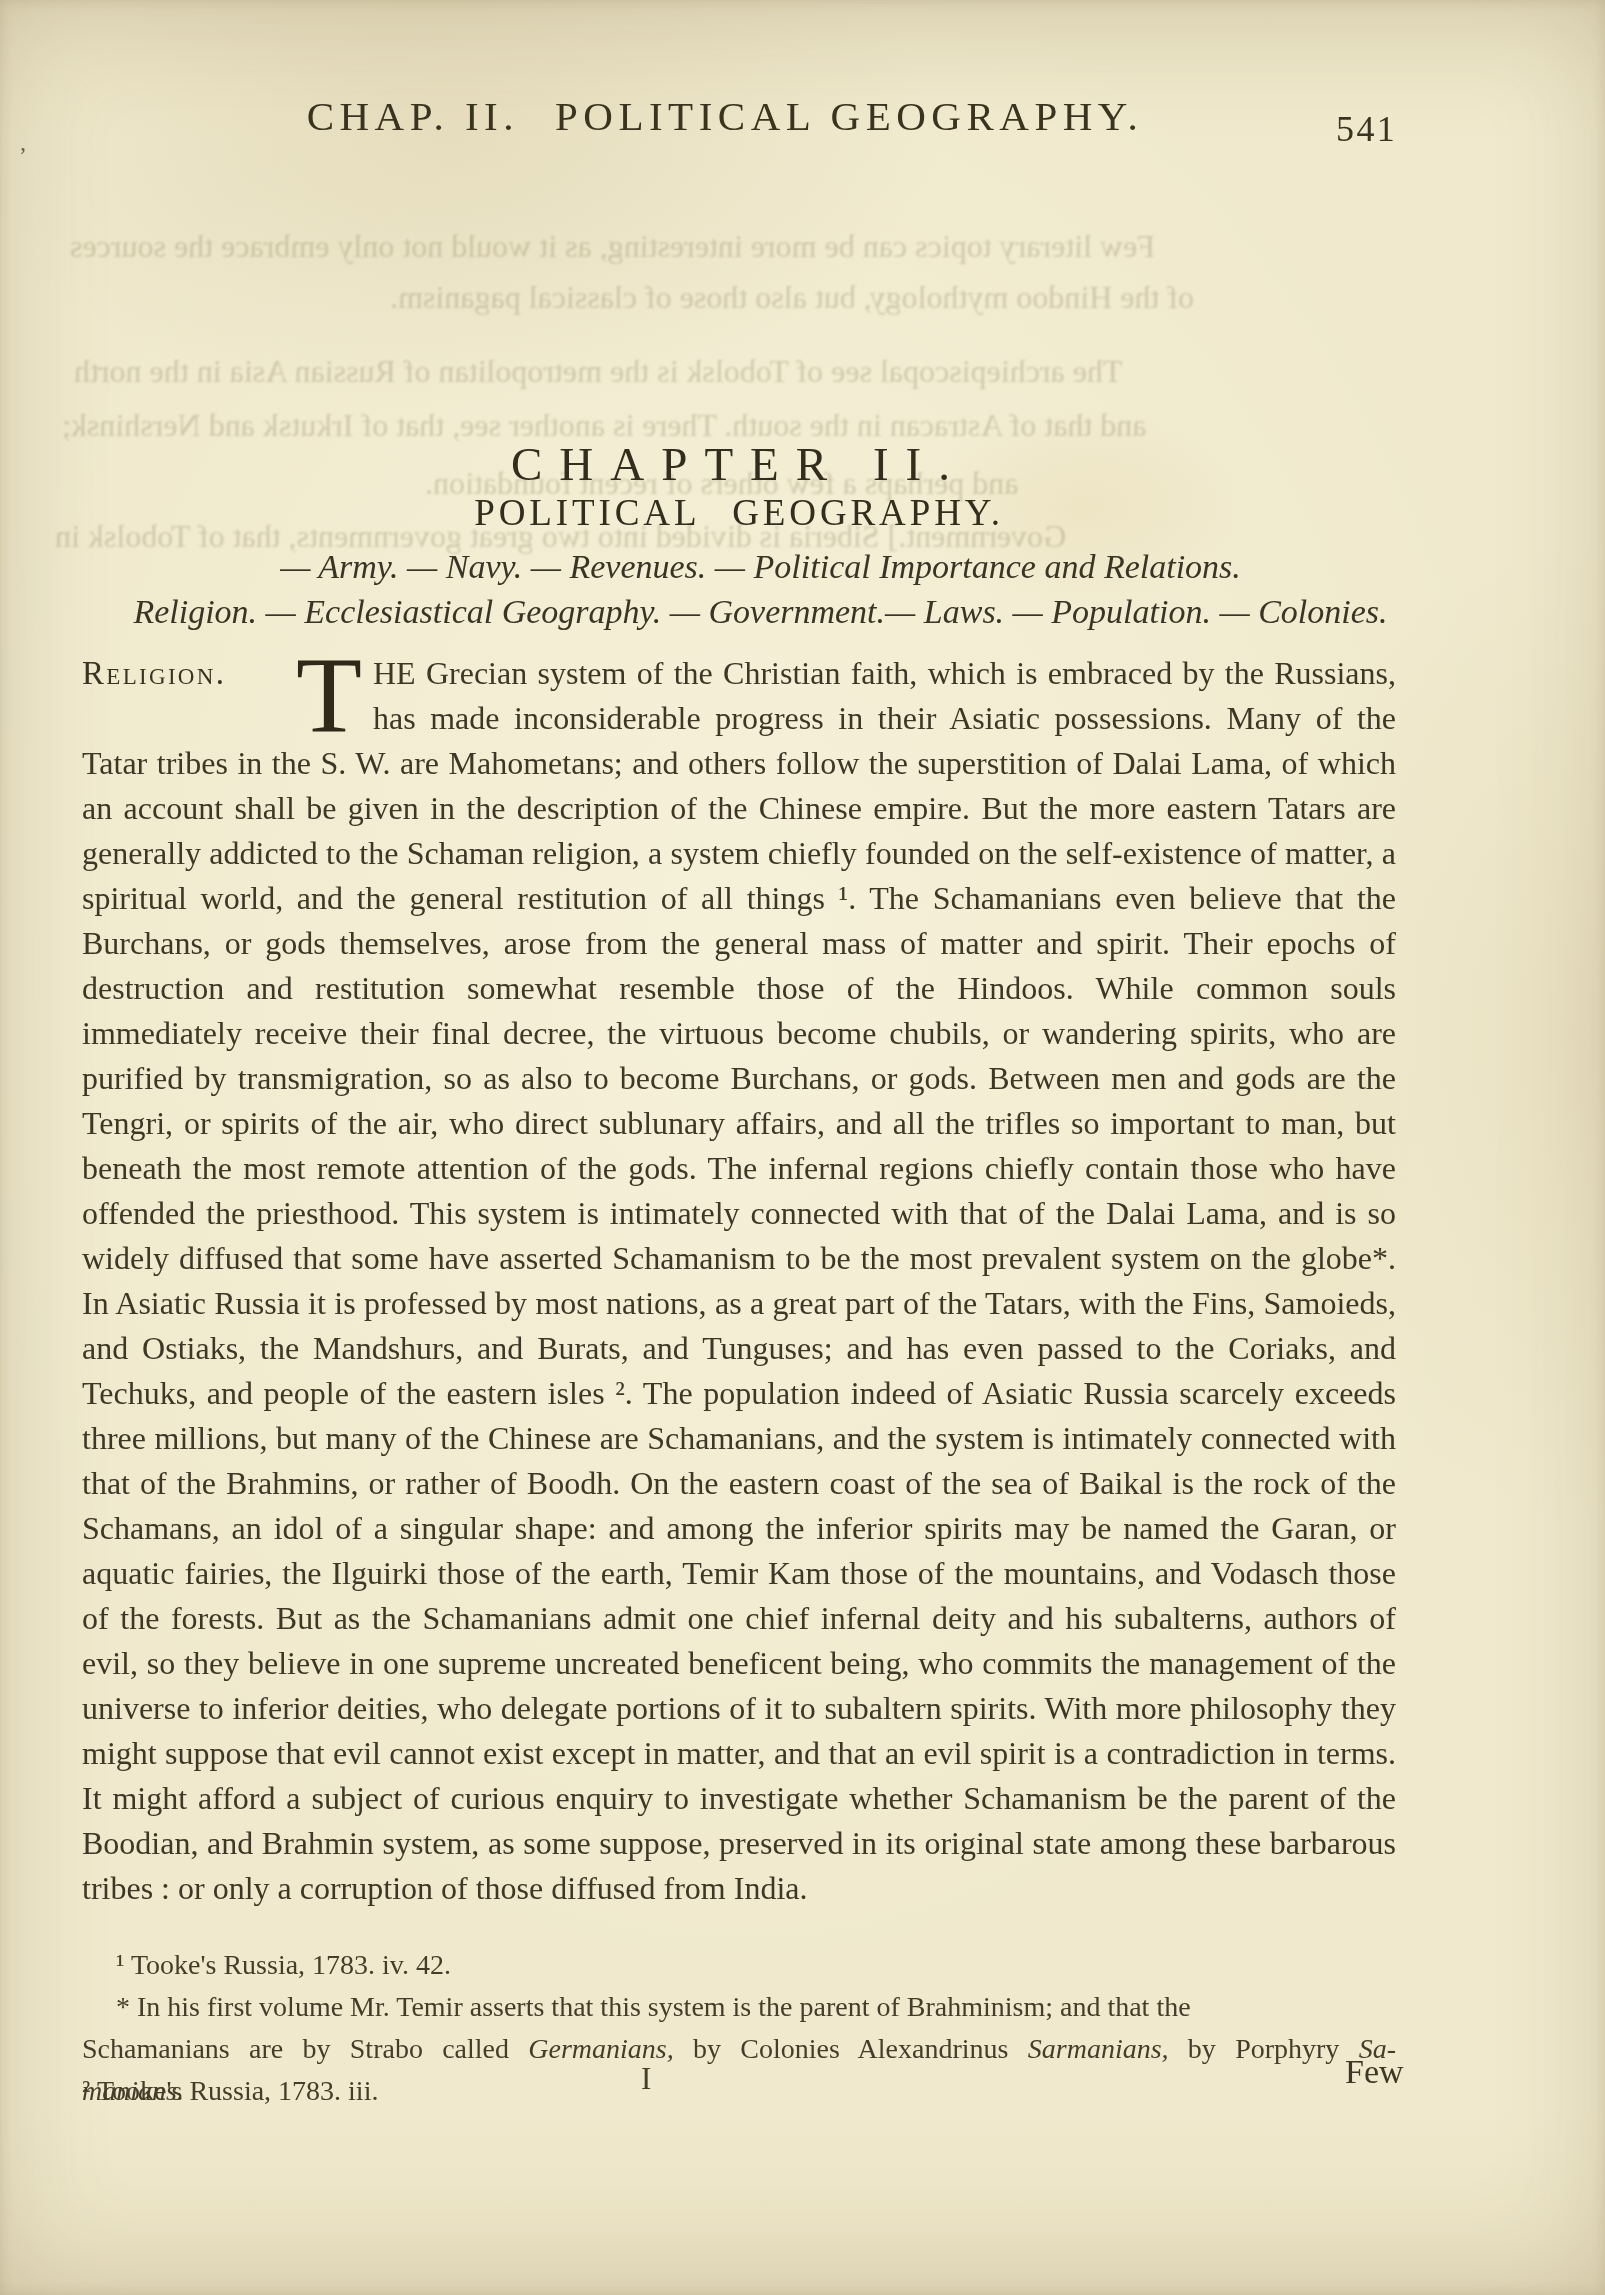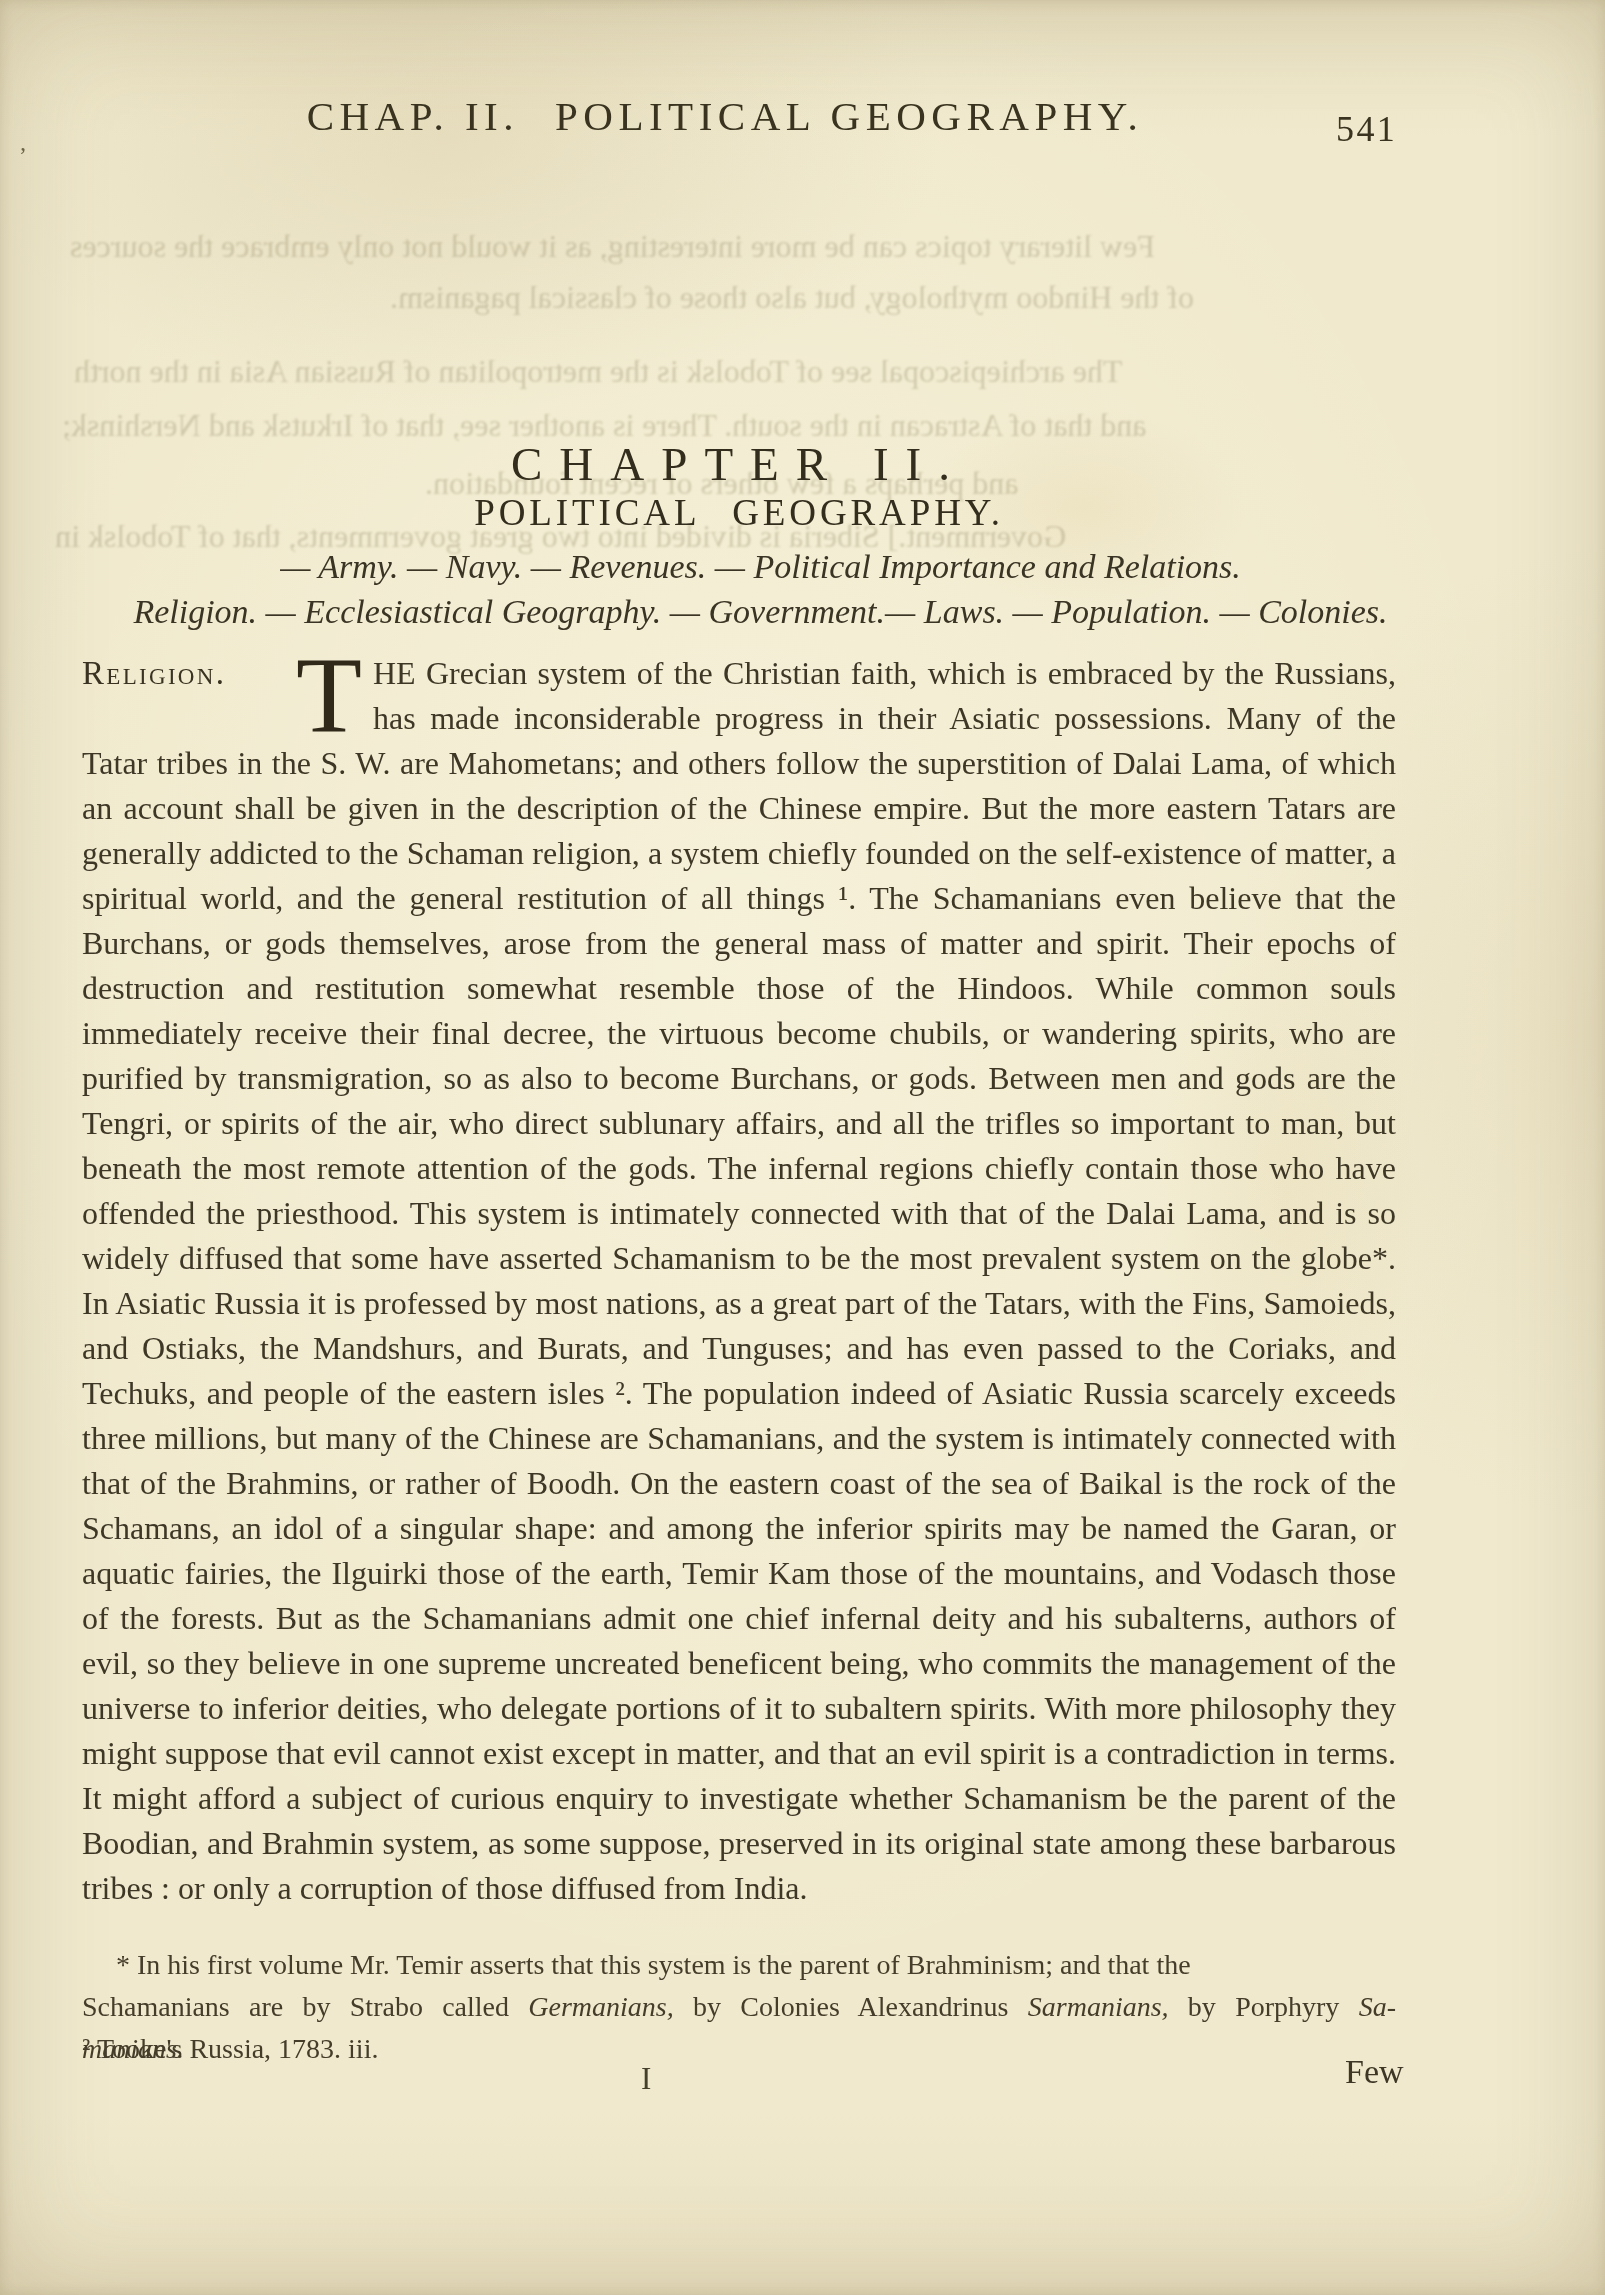"¹ Tooke's Russia, 1783. iv." div.fn-indent { html: none -> <div>¹ Tooke's Russia, 1783. iv. 42.</div> }
